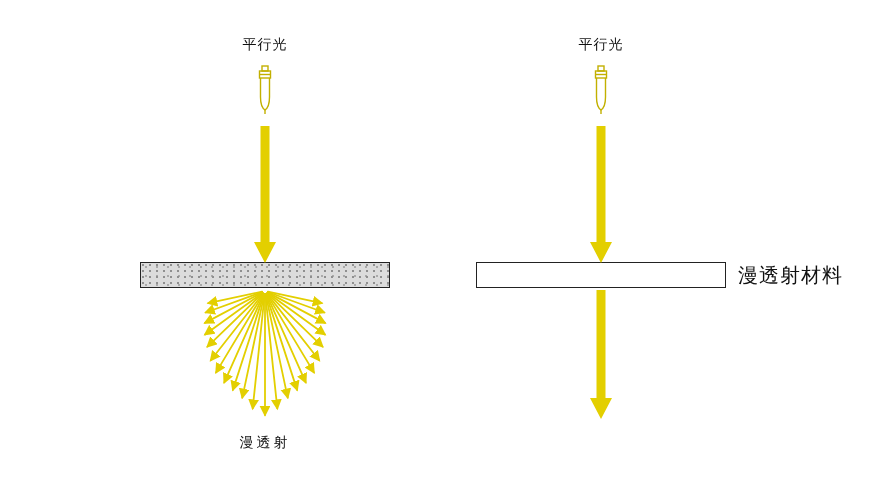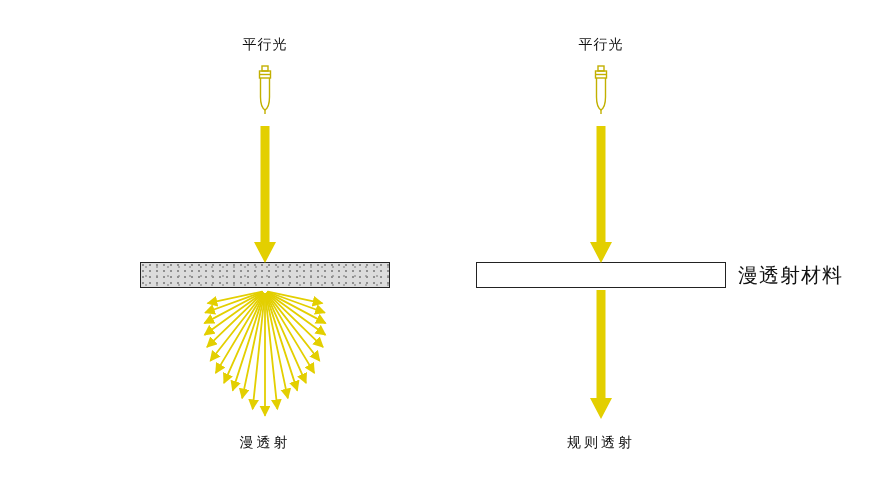"规则透射" div.label { html: <div>规则透射</div> -> none }
